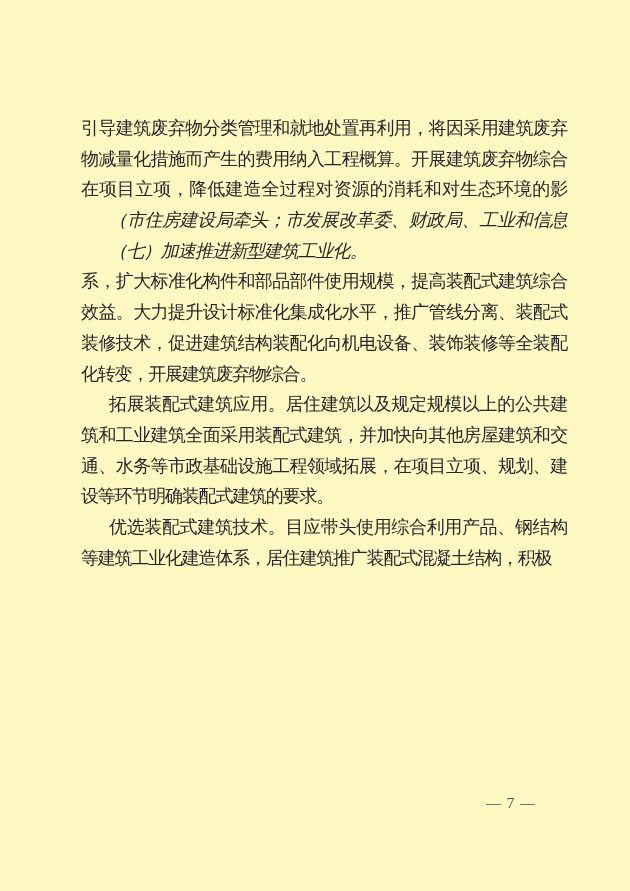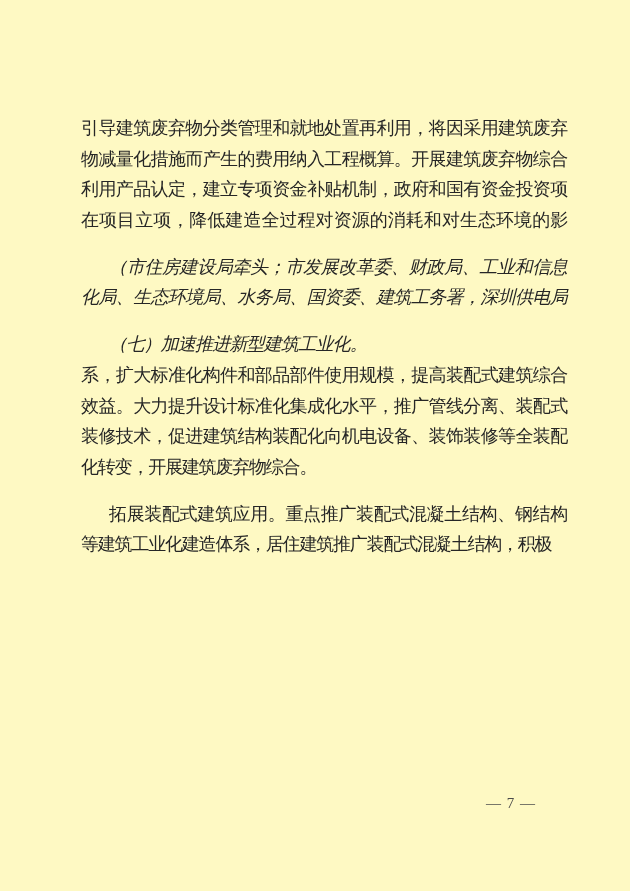"利用产品认定，建立专项资金补贴机制，政府和国有资金投资项" div.line { html: <div>利用产品认定，建立专项资金补贴机制，政府和国有资金投资项</div> -> none }
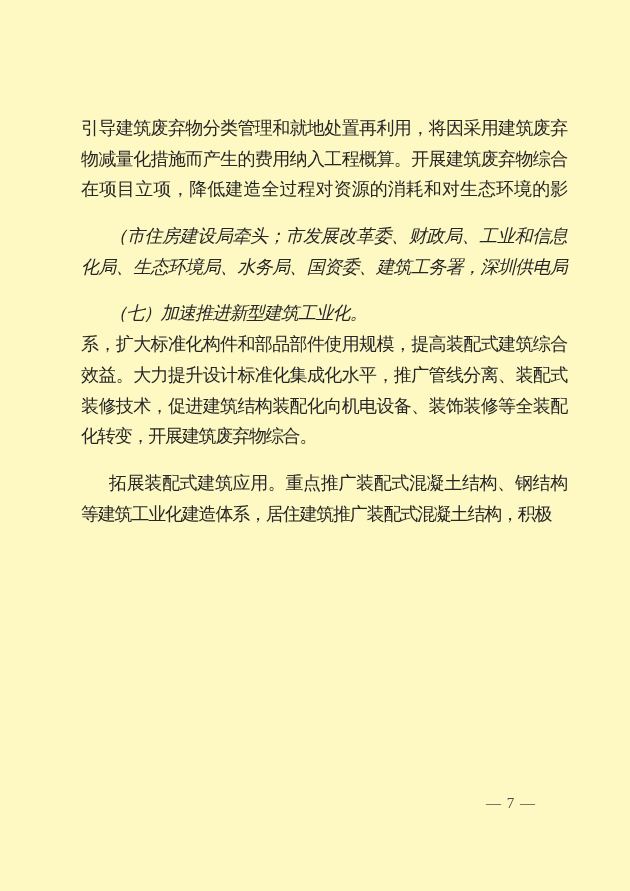"（市住房建设局牵头；市发展改革委、财政局、工业和信息" .line.indent { margin-top: 16px -> none }
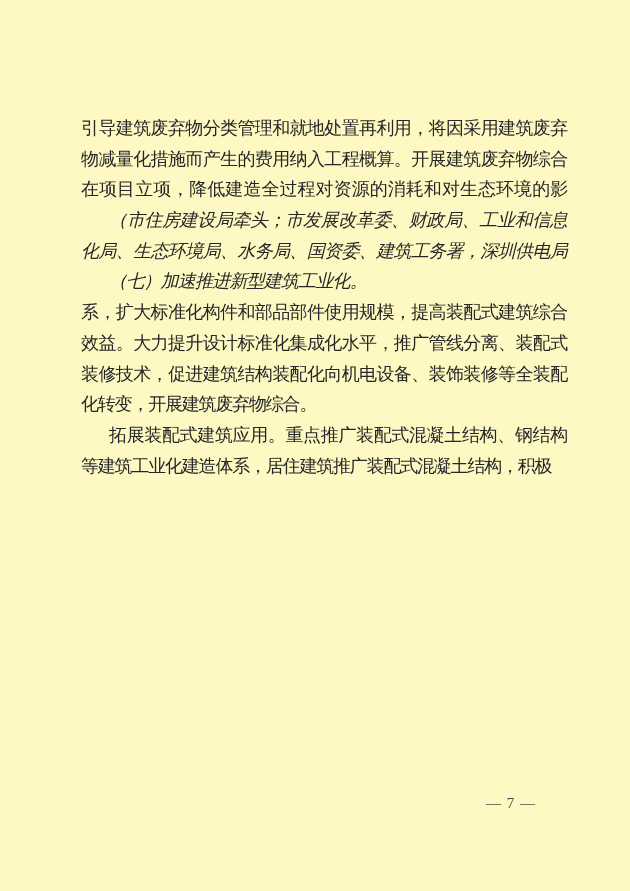"化局、生态环境局、水务局、国资委、建筑工务署，深圳供电局" div.line { html: <div>化局、生态环境局、水务局、国资委、建筑工务署，深圳供电局</div> -> none }
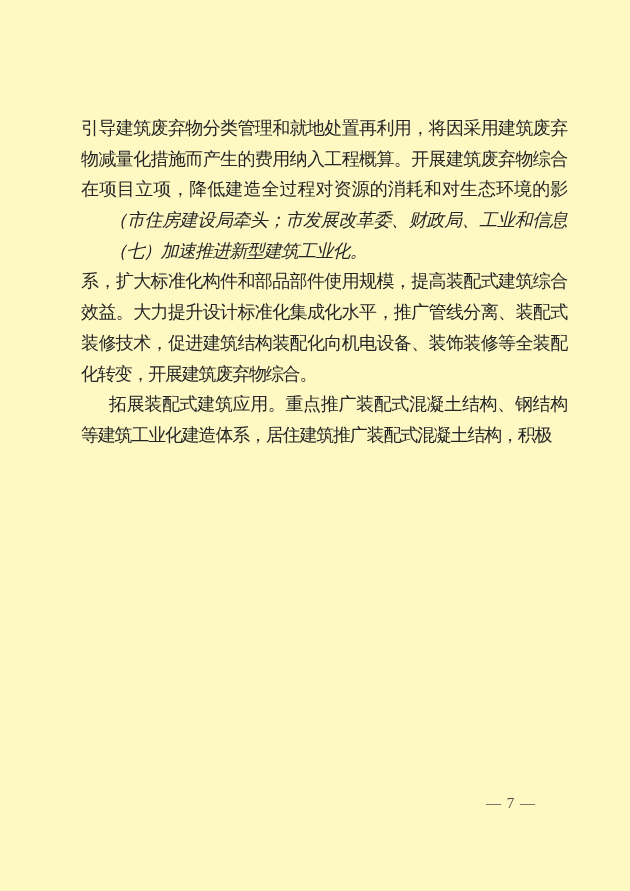"拓展装配式建筑应用。居住建筑以及规定规模以上的公共建" div.para { html: none -> <div> <div>拓展装配式建筑应用。居住建筑以及规定规模以上的公共建</div> <div>筑和工业建筑全面采用装配式建筑，并加快向其他房屋建筑和交</div> <div>通、水务等市政基础设施工程领域拓展，在项目立项、规划、建</div> <div>设等环节明确装配式建筑的要求。</div> </div> }
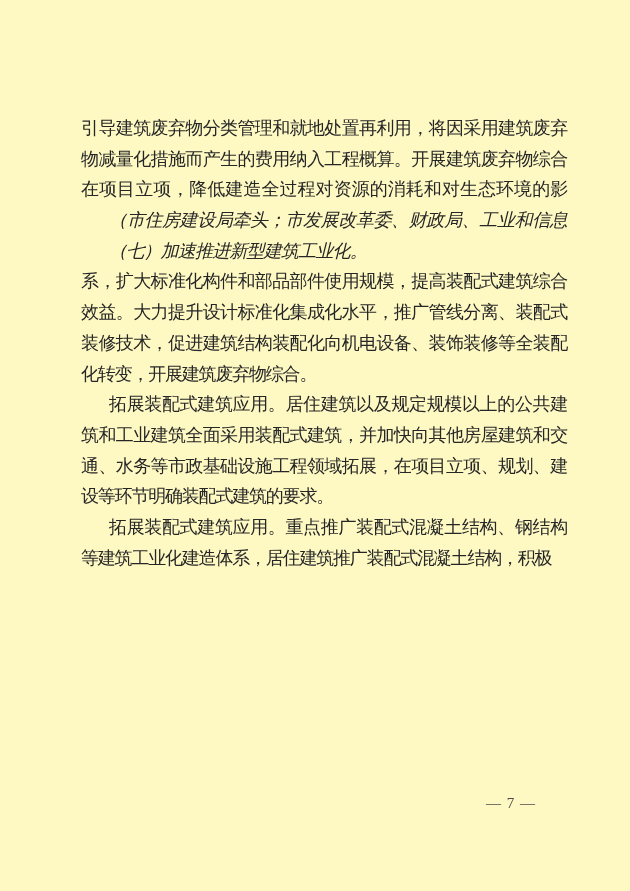"拓展装配式建筑应用。重点推广装配式混凝土结构、钢结构" div.line { text: 拓展装配式建筑应用。重点推广装配式混凝土结构 -> 优选装配式建筑技术。目应带头使用综合利用产品 }
